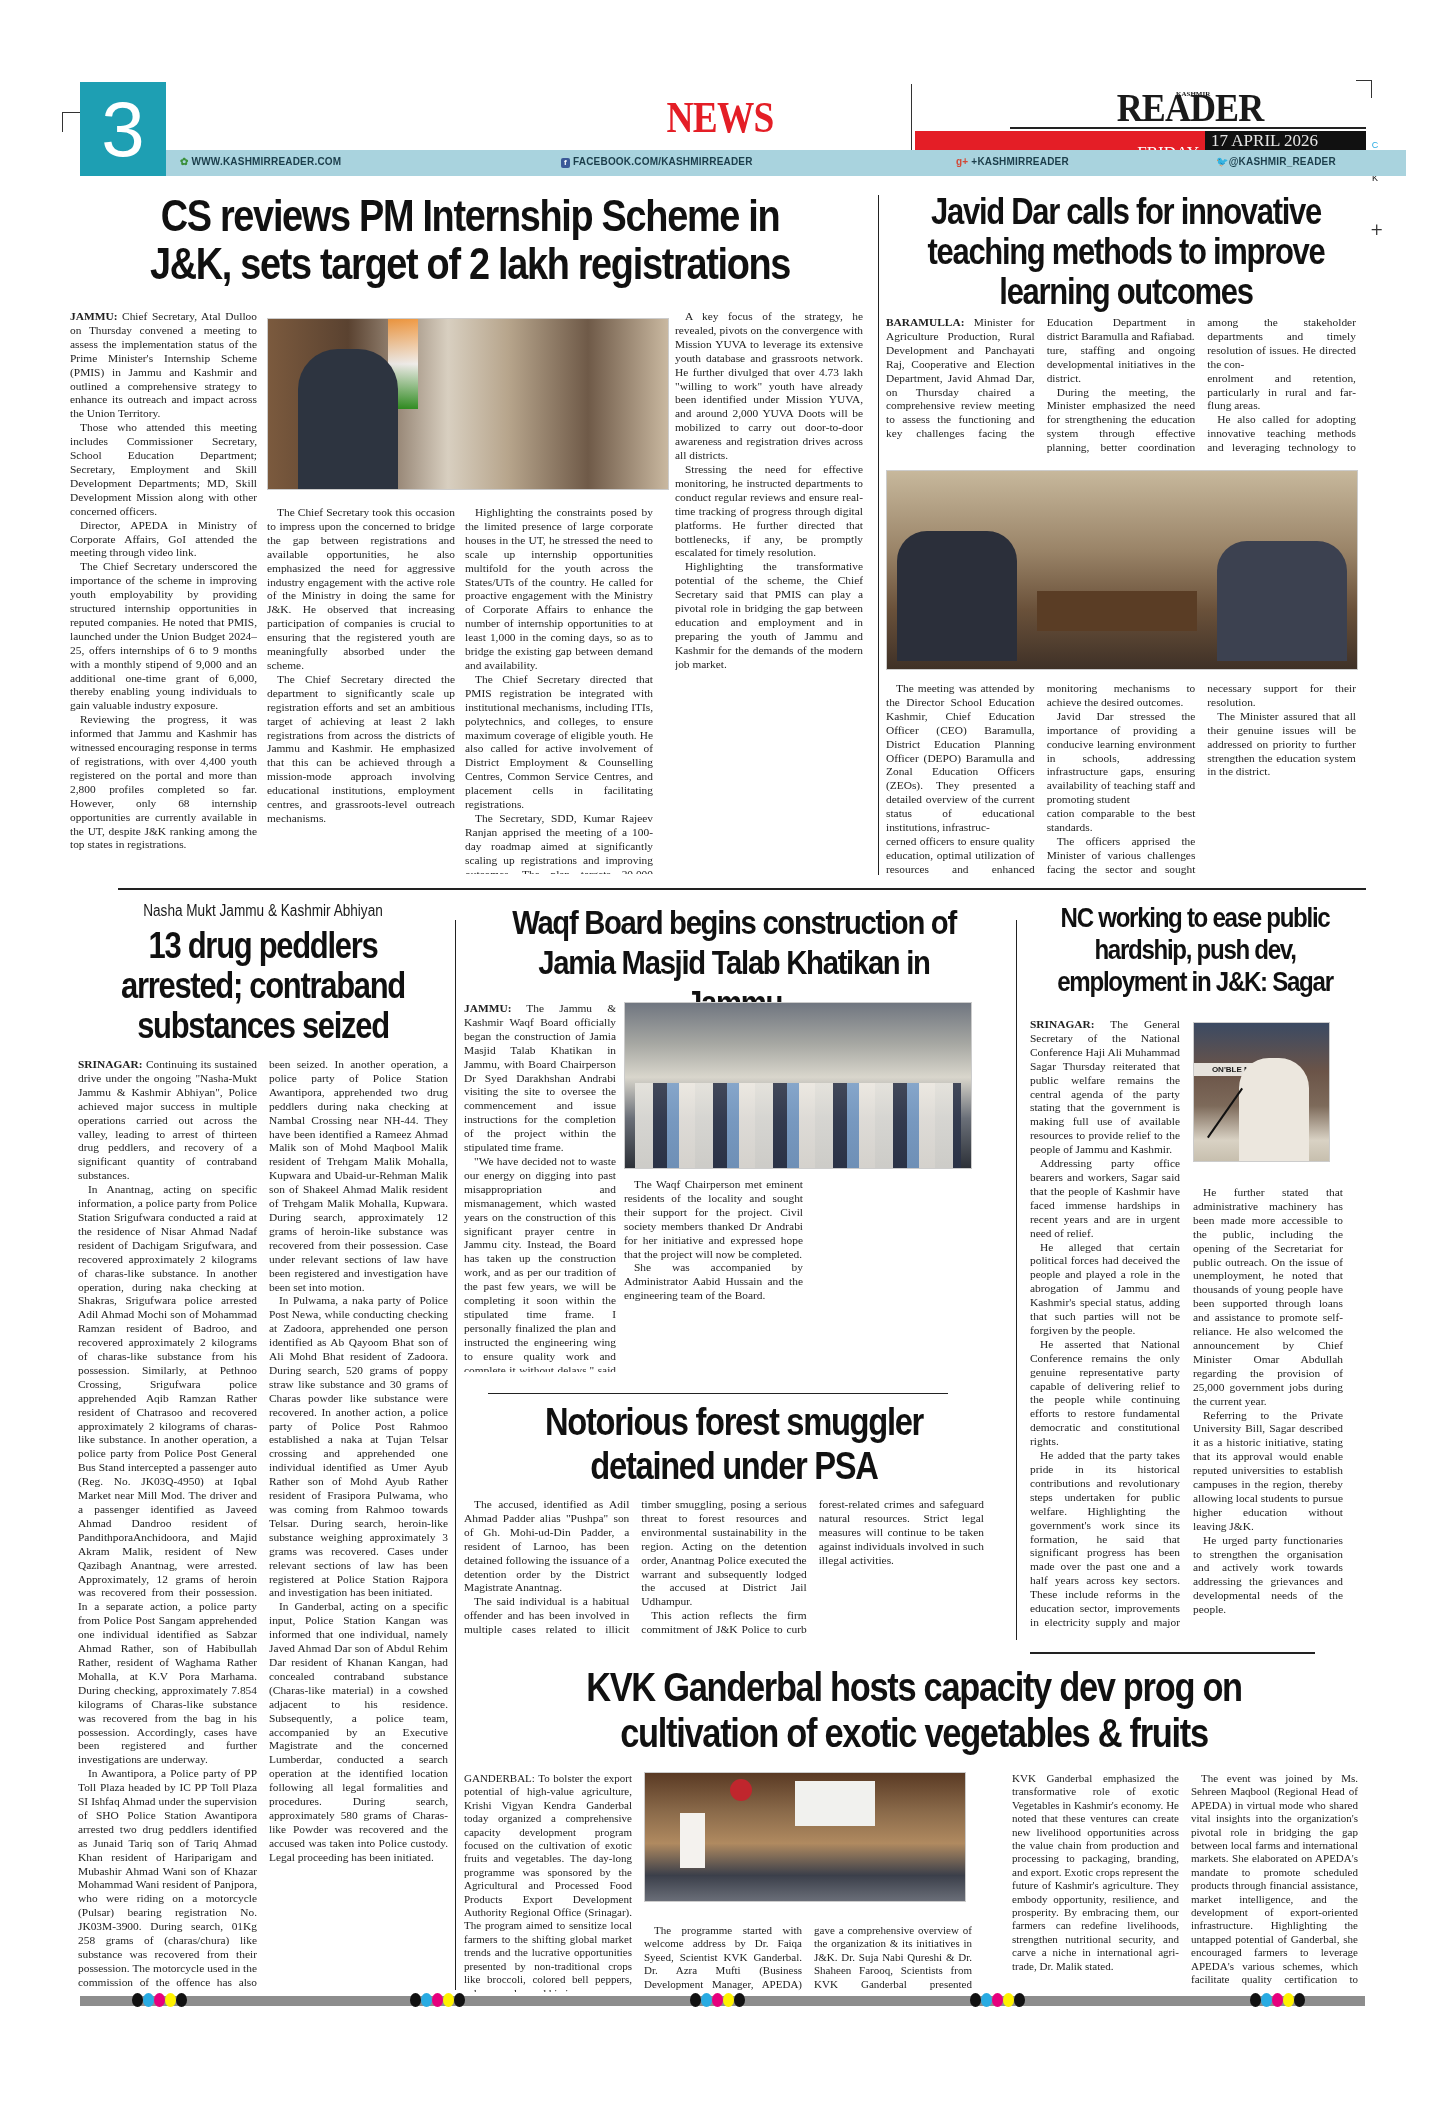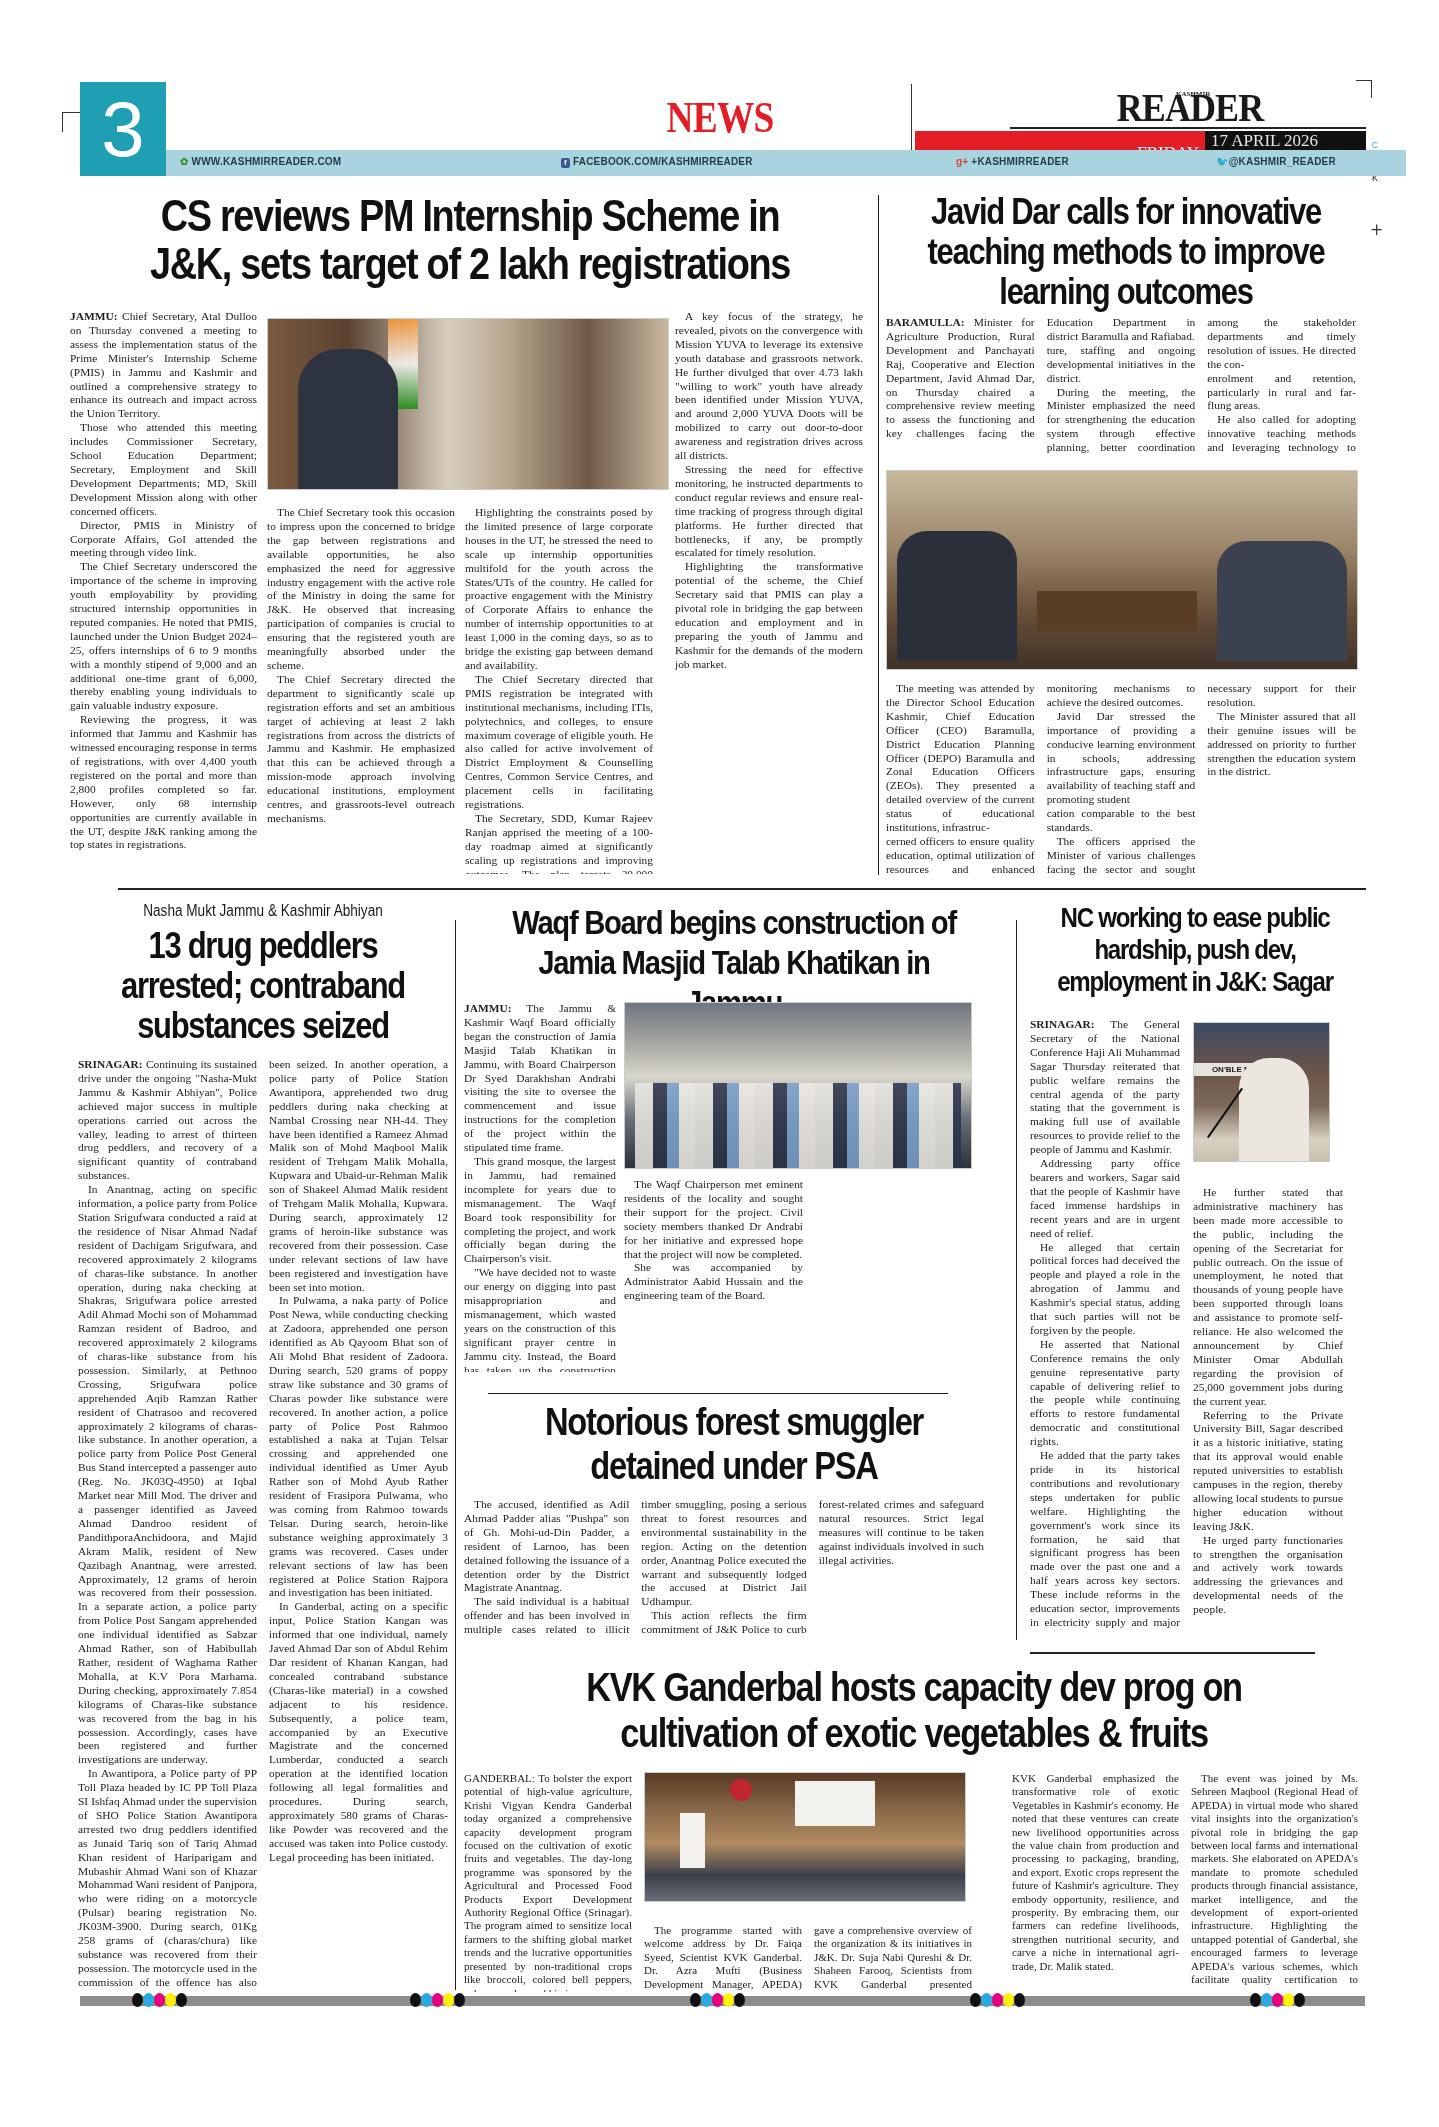"Director, PMIS in Ministry of" p { text: PMIS -> APEDA }
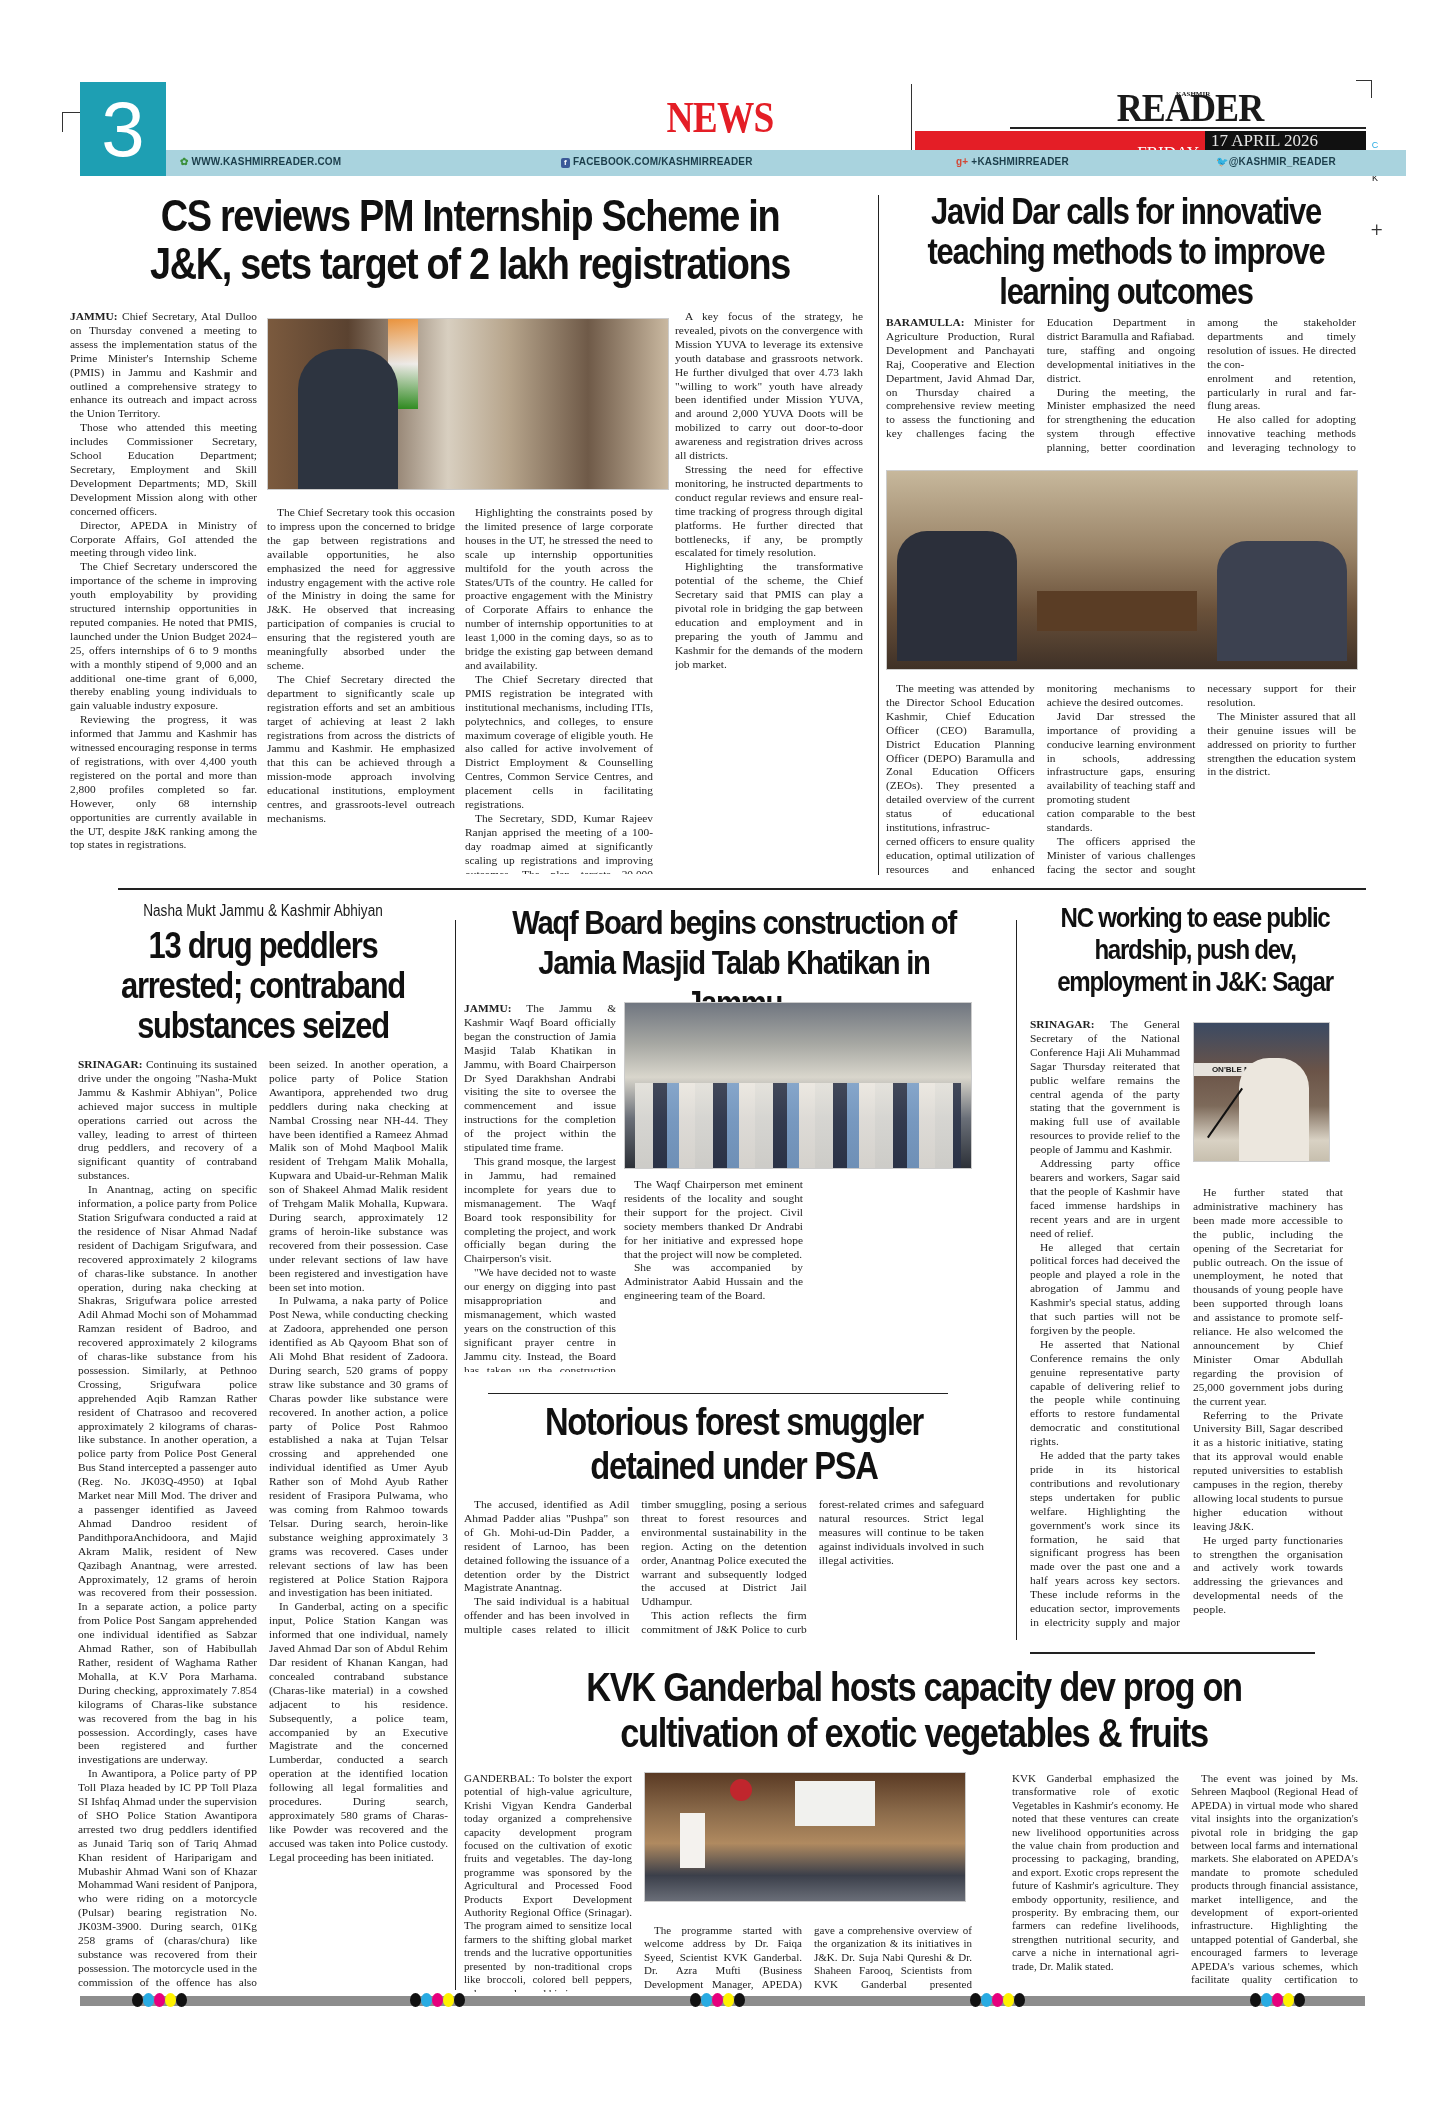"This grand mosque, the largest" p { html: <p>This grand mosque, the largest in Jammu, had remained incomplete for years due to mismanagement. The Waqf Board took responsibility for completing the project, and work officially began during the Chairperson's visit.</p> -> none }
